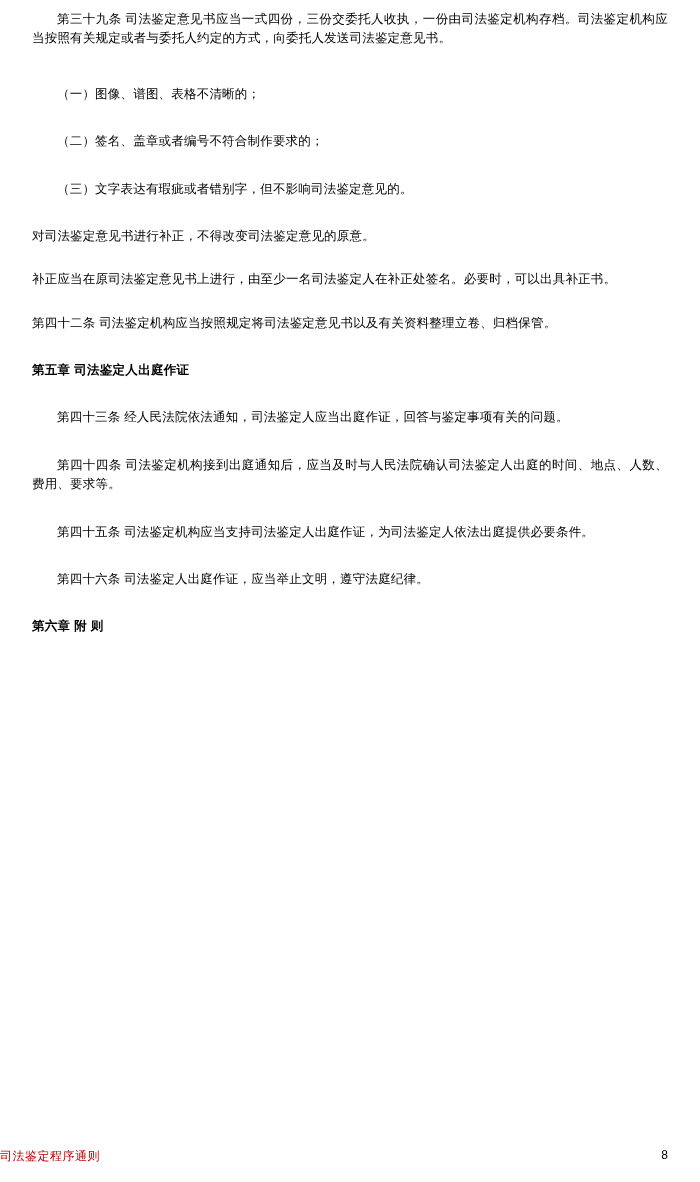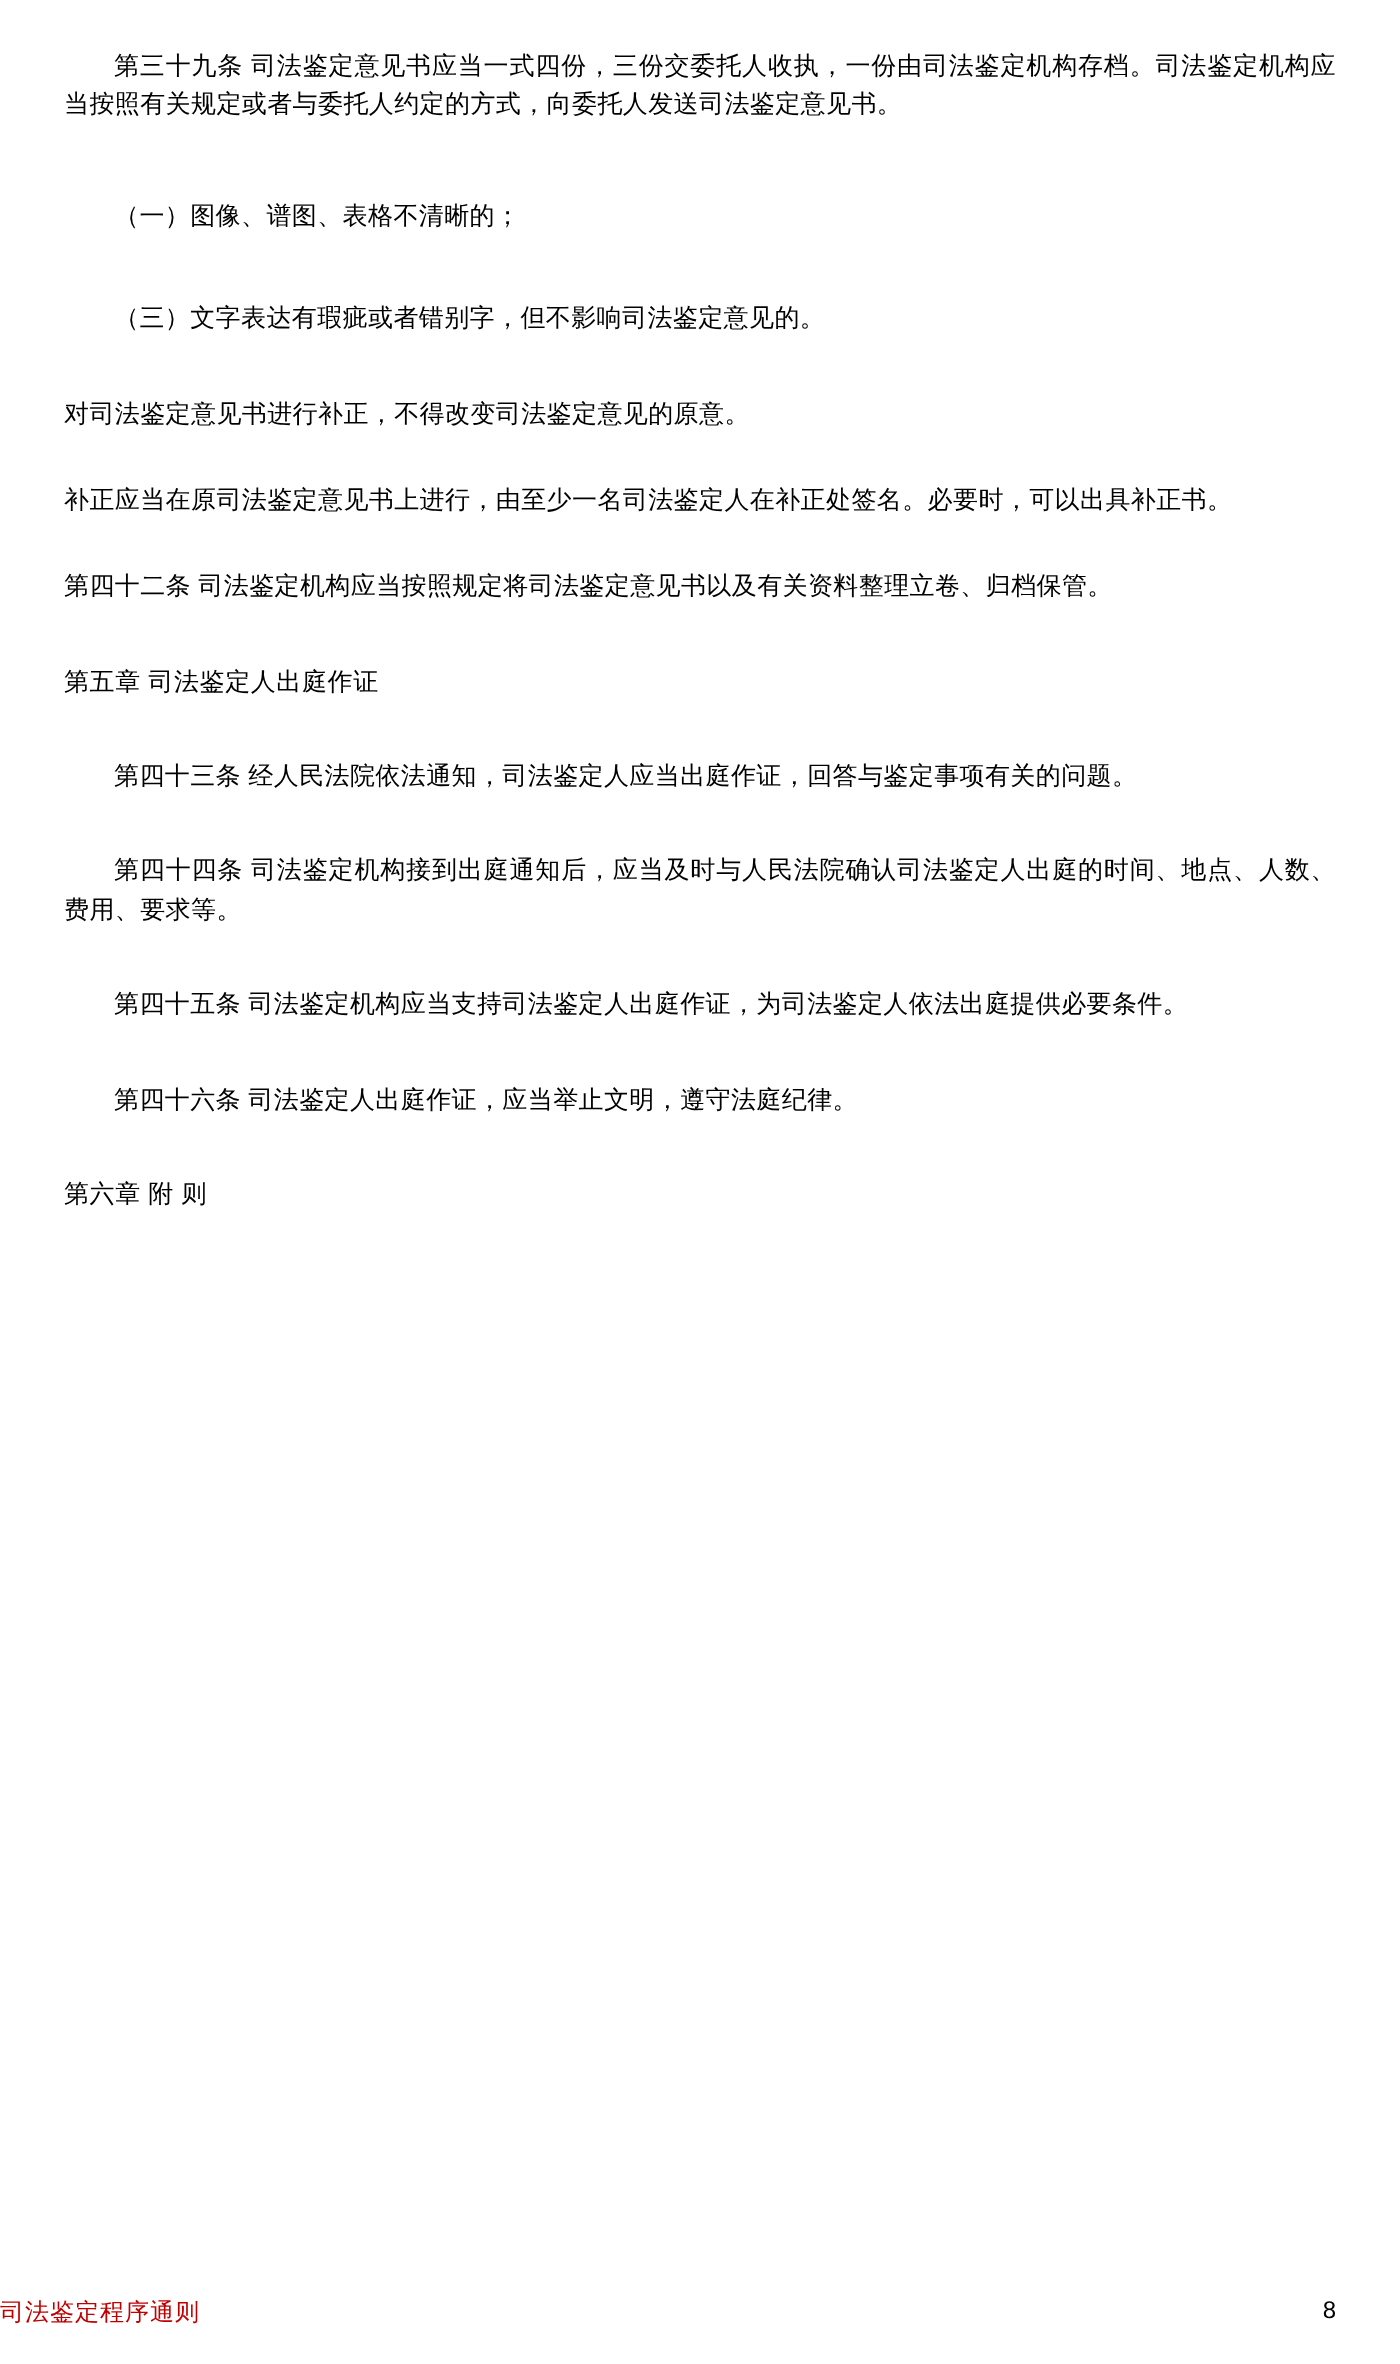"第三十九条" .content { padding-top: 24px -> 10px }
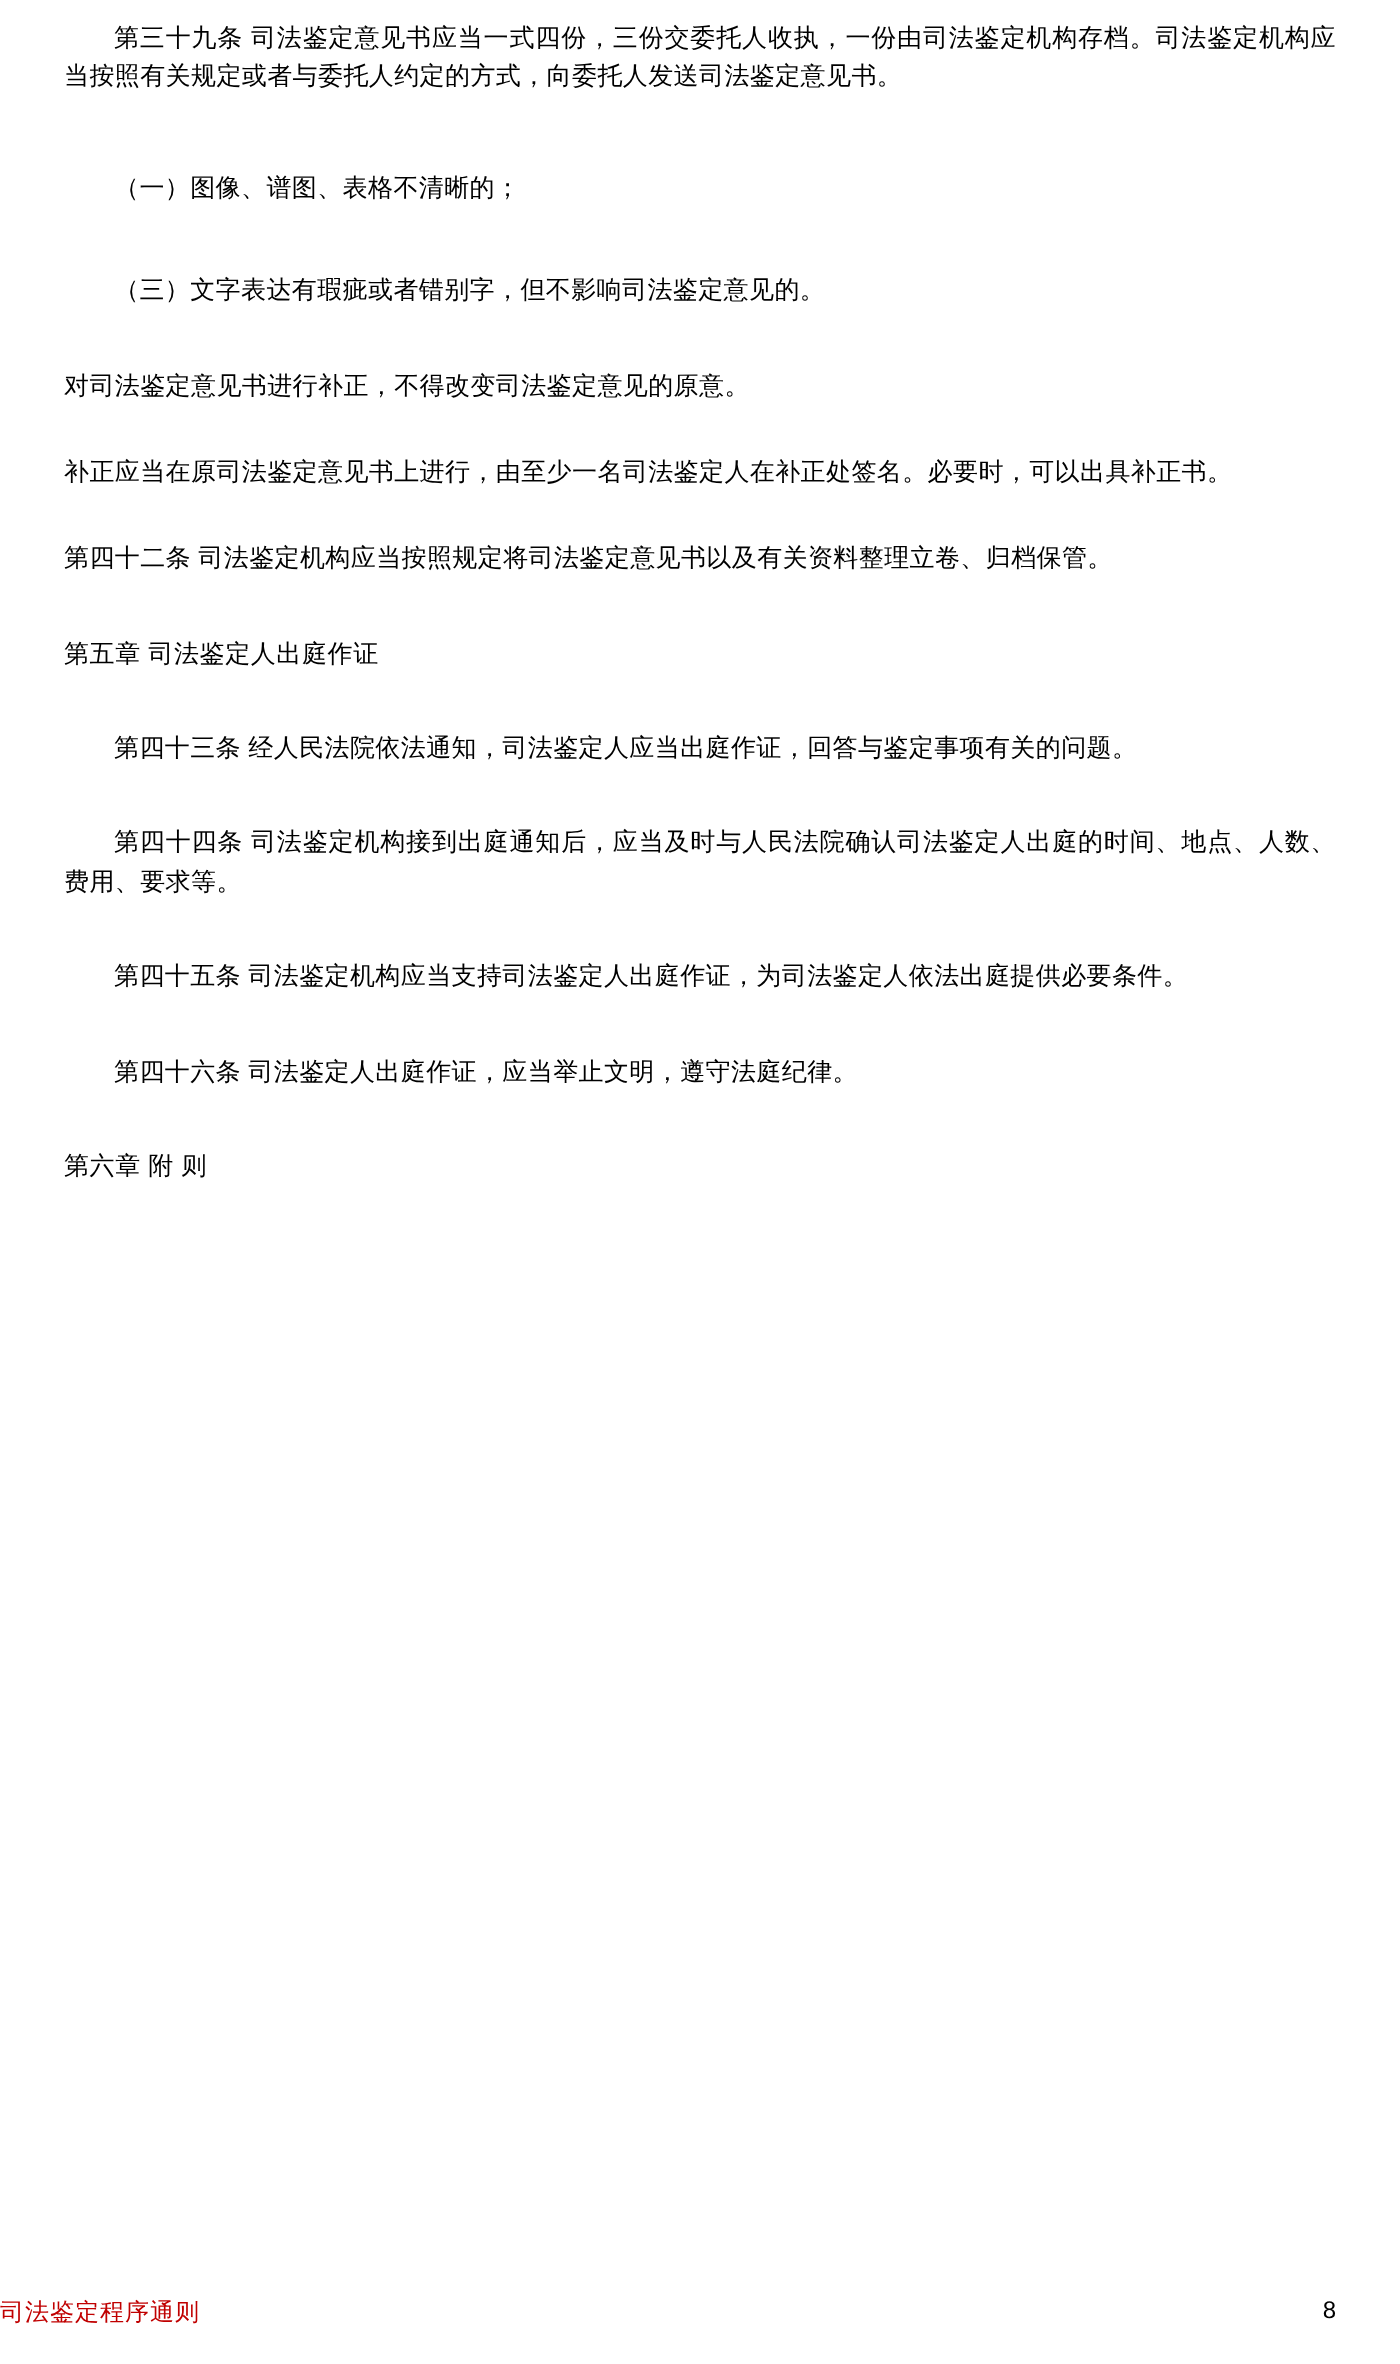"（二）签名、盖章或者编号不符合制作要求的；" p.para { html: none -> <p>（二）签名、盖章或者编号不符合制作要求的；</p> }
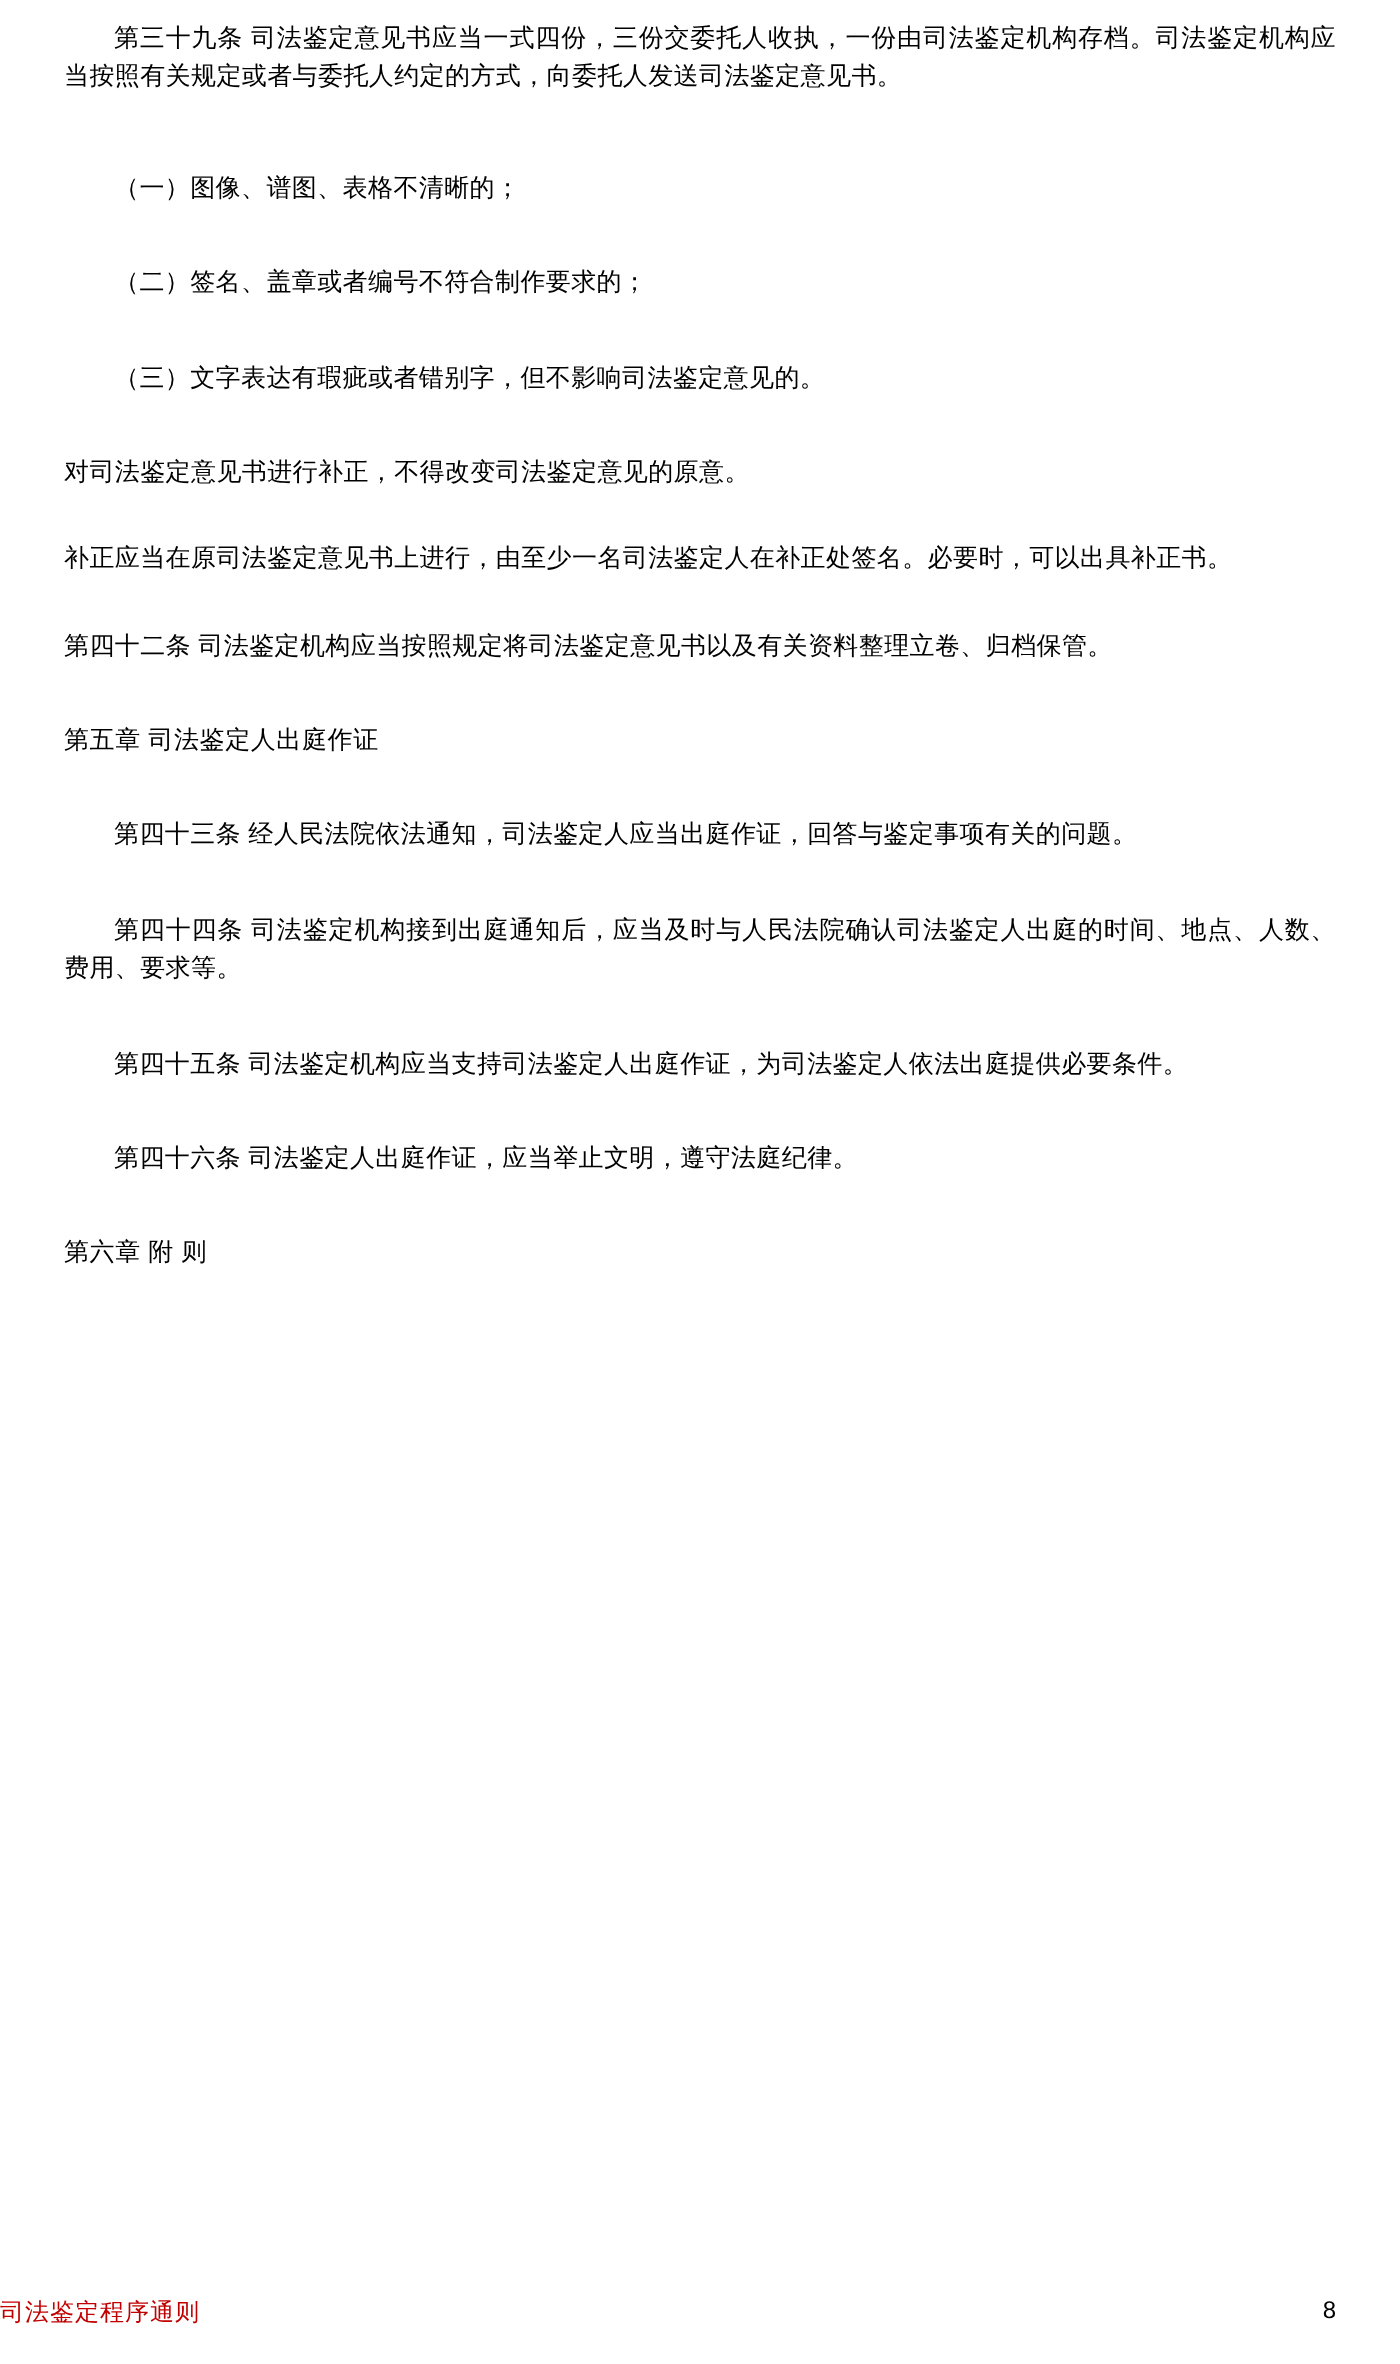"第五章 司法鉴定人出庭作证" .heading { font-weight: normal -> bold }
